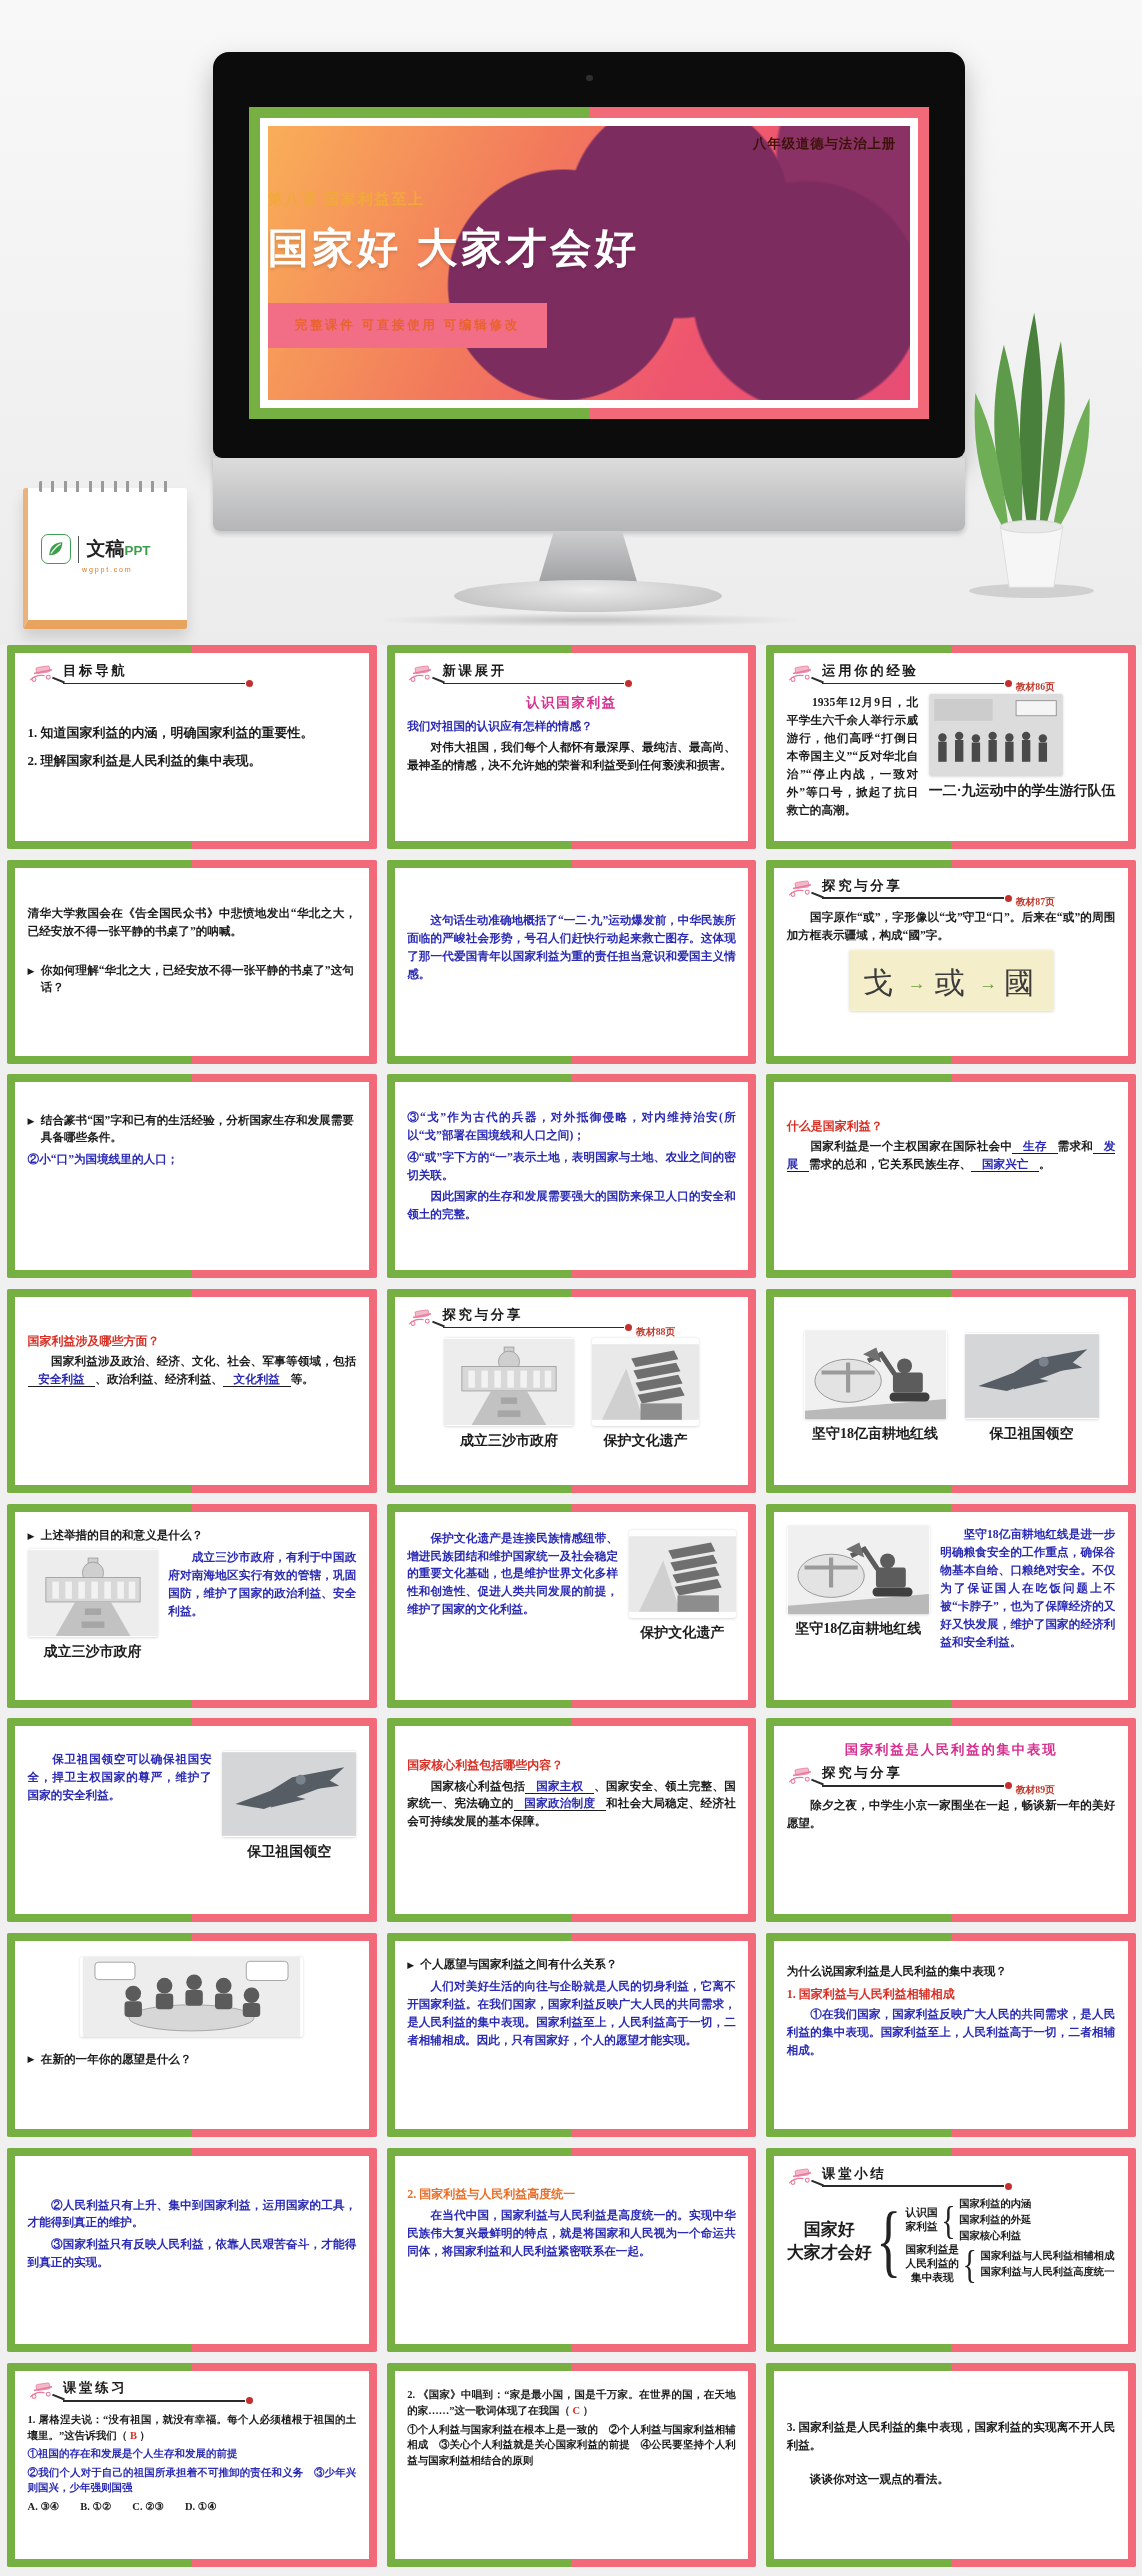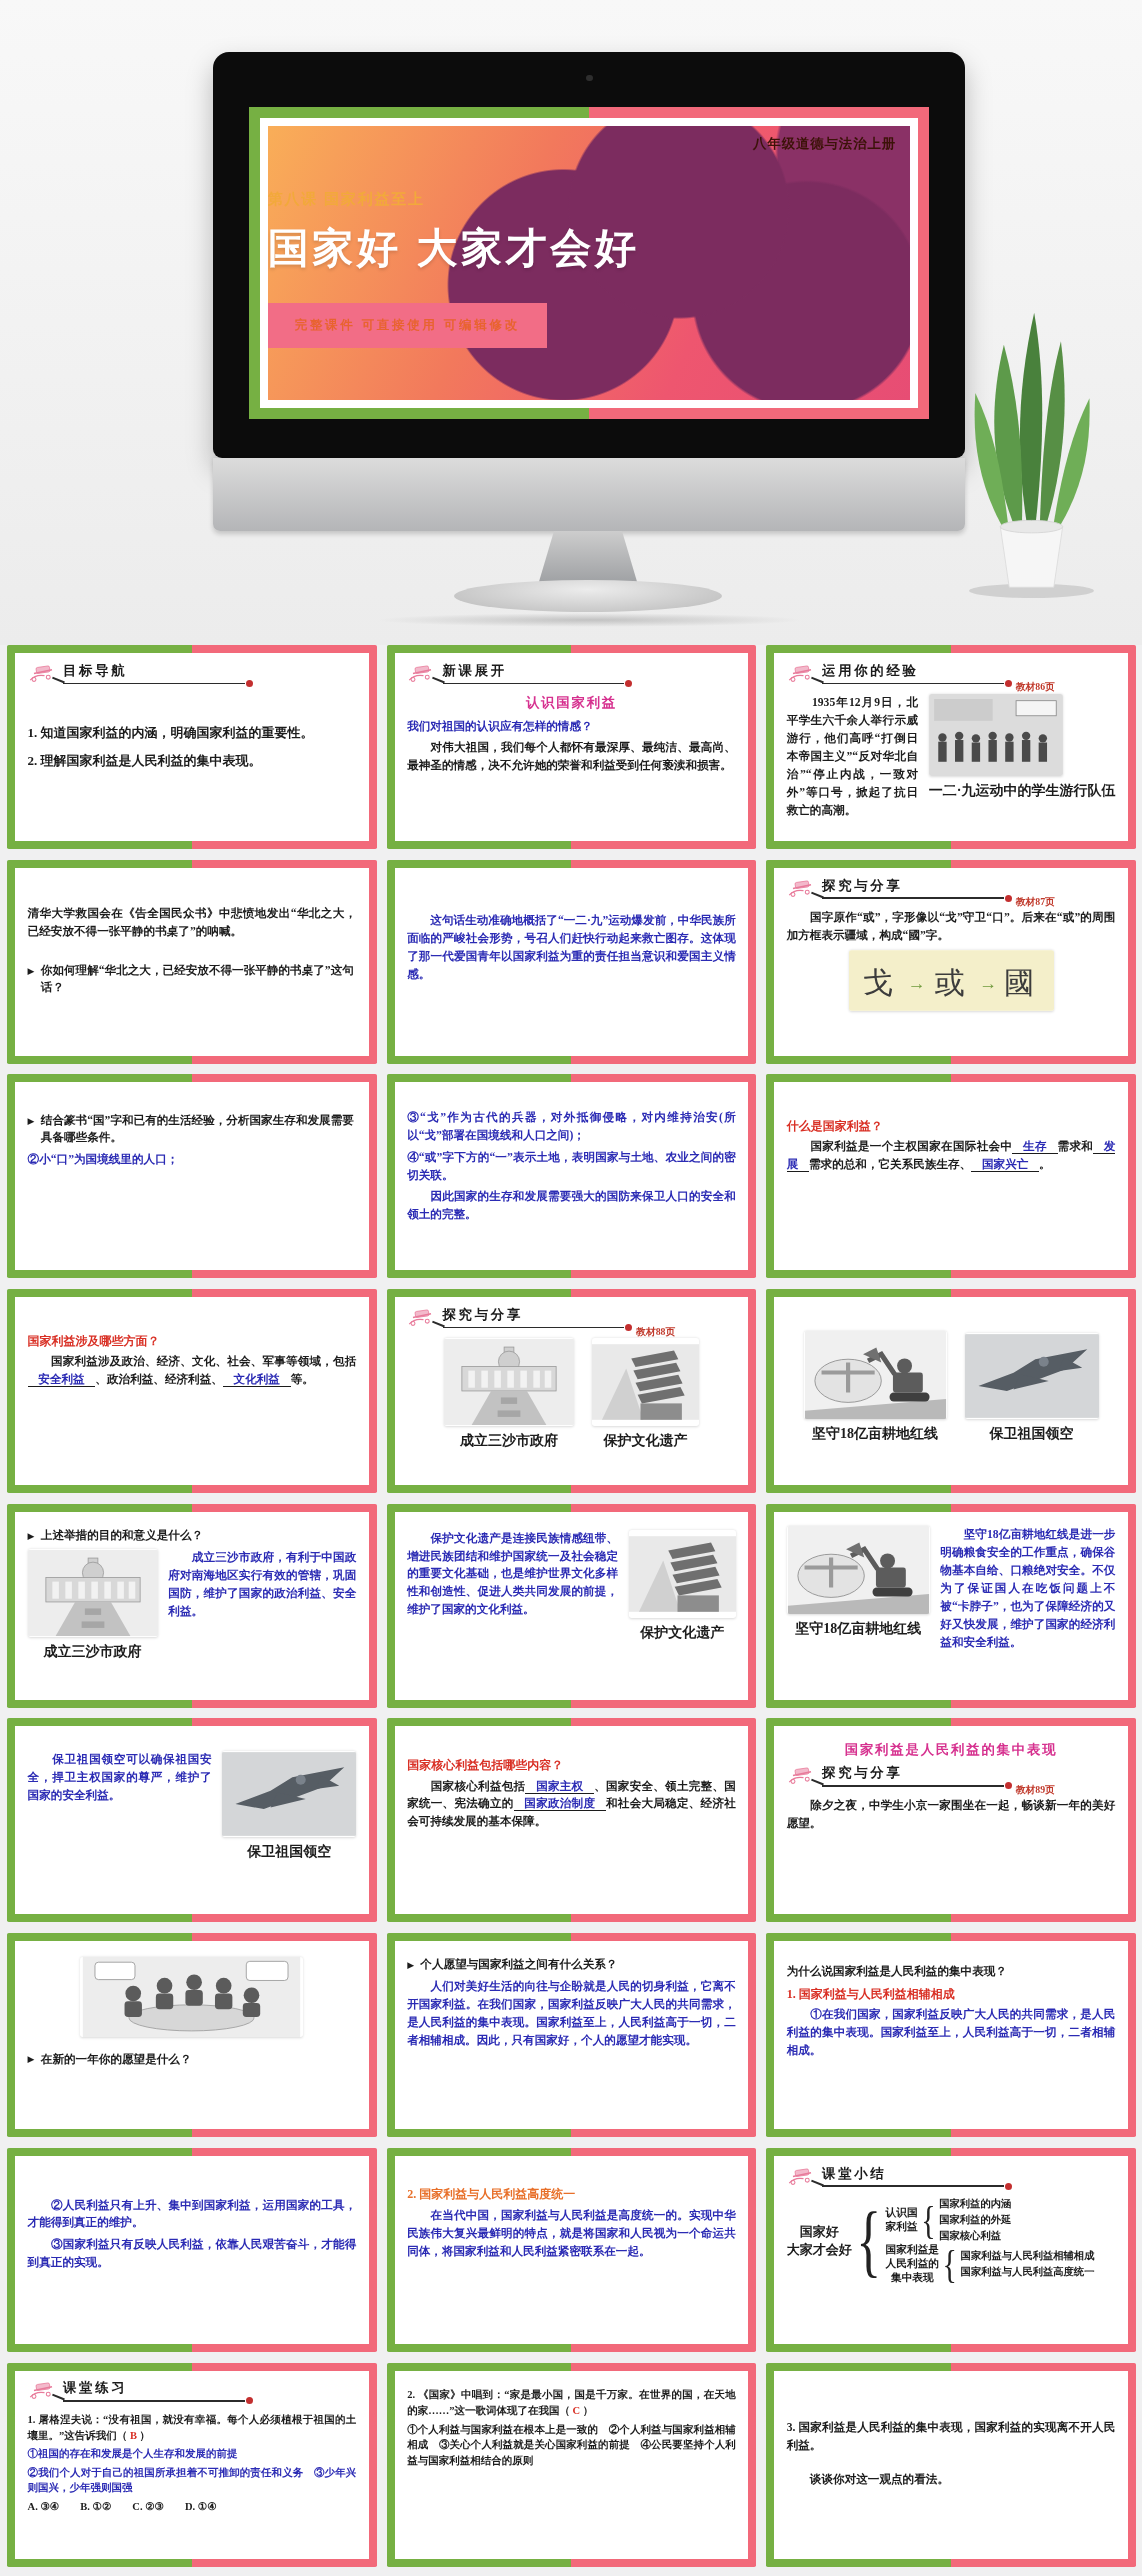"文稿PPT" div.cal { html: none -> <div> <div></div> <div> <span> <svg> <path></path> <path></path> </svg> </span> <span></span> <span> <span>文稿</span><span>PPT</span> </span> </div> <div>wgppt.com</div> </div> }
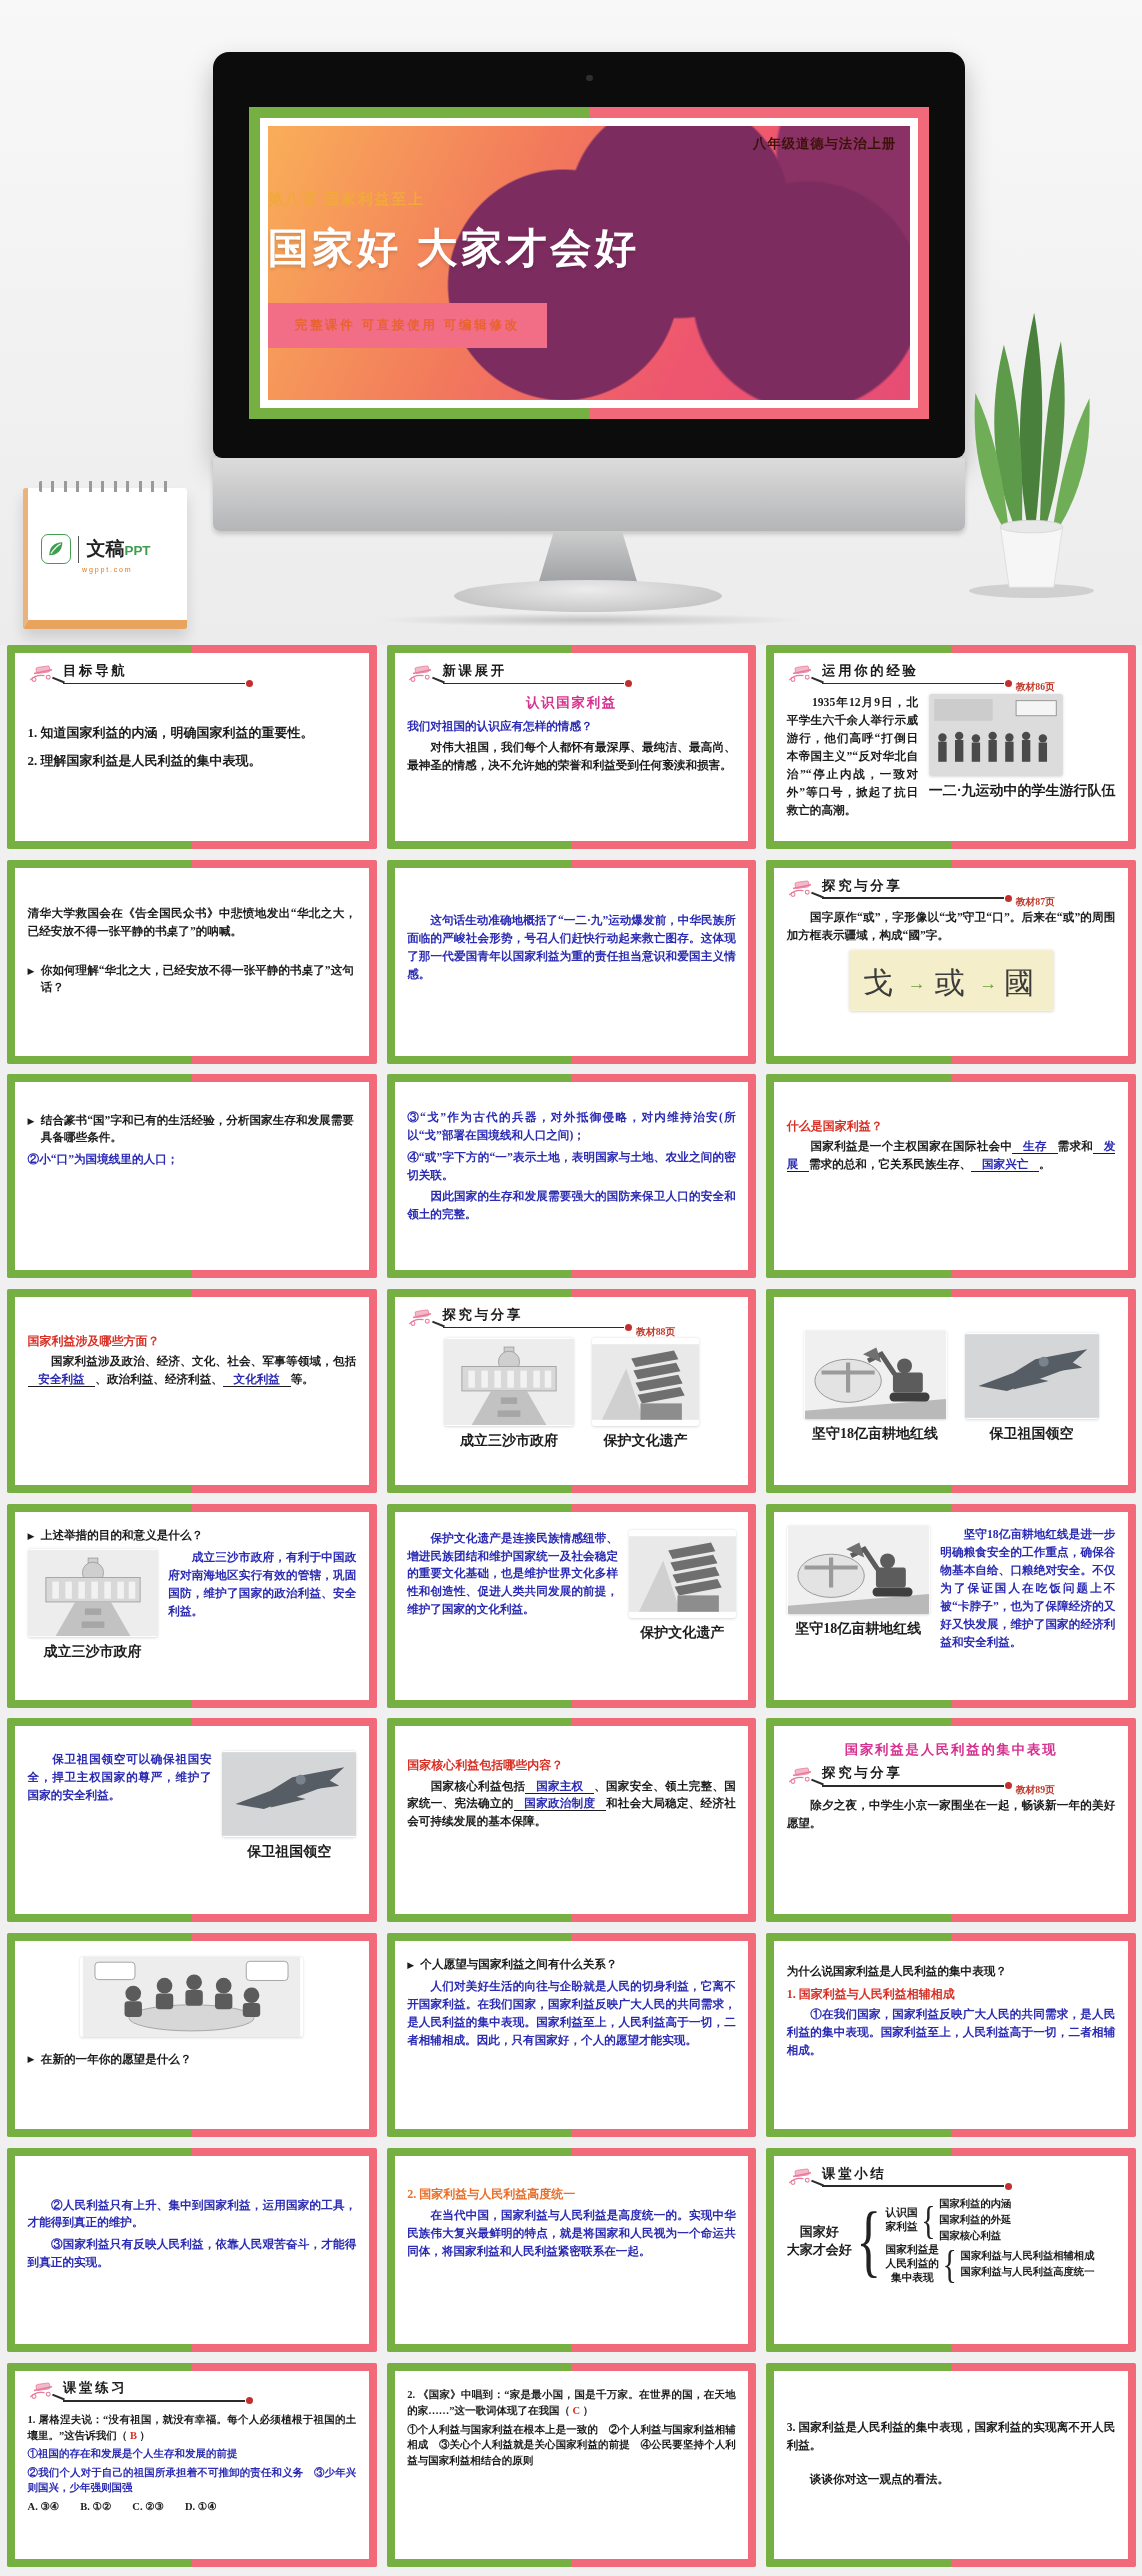"国家好" .map-root { font-size: 13px -> 17px }
